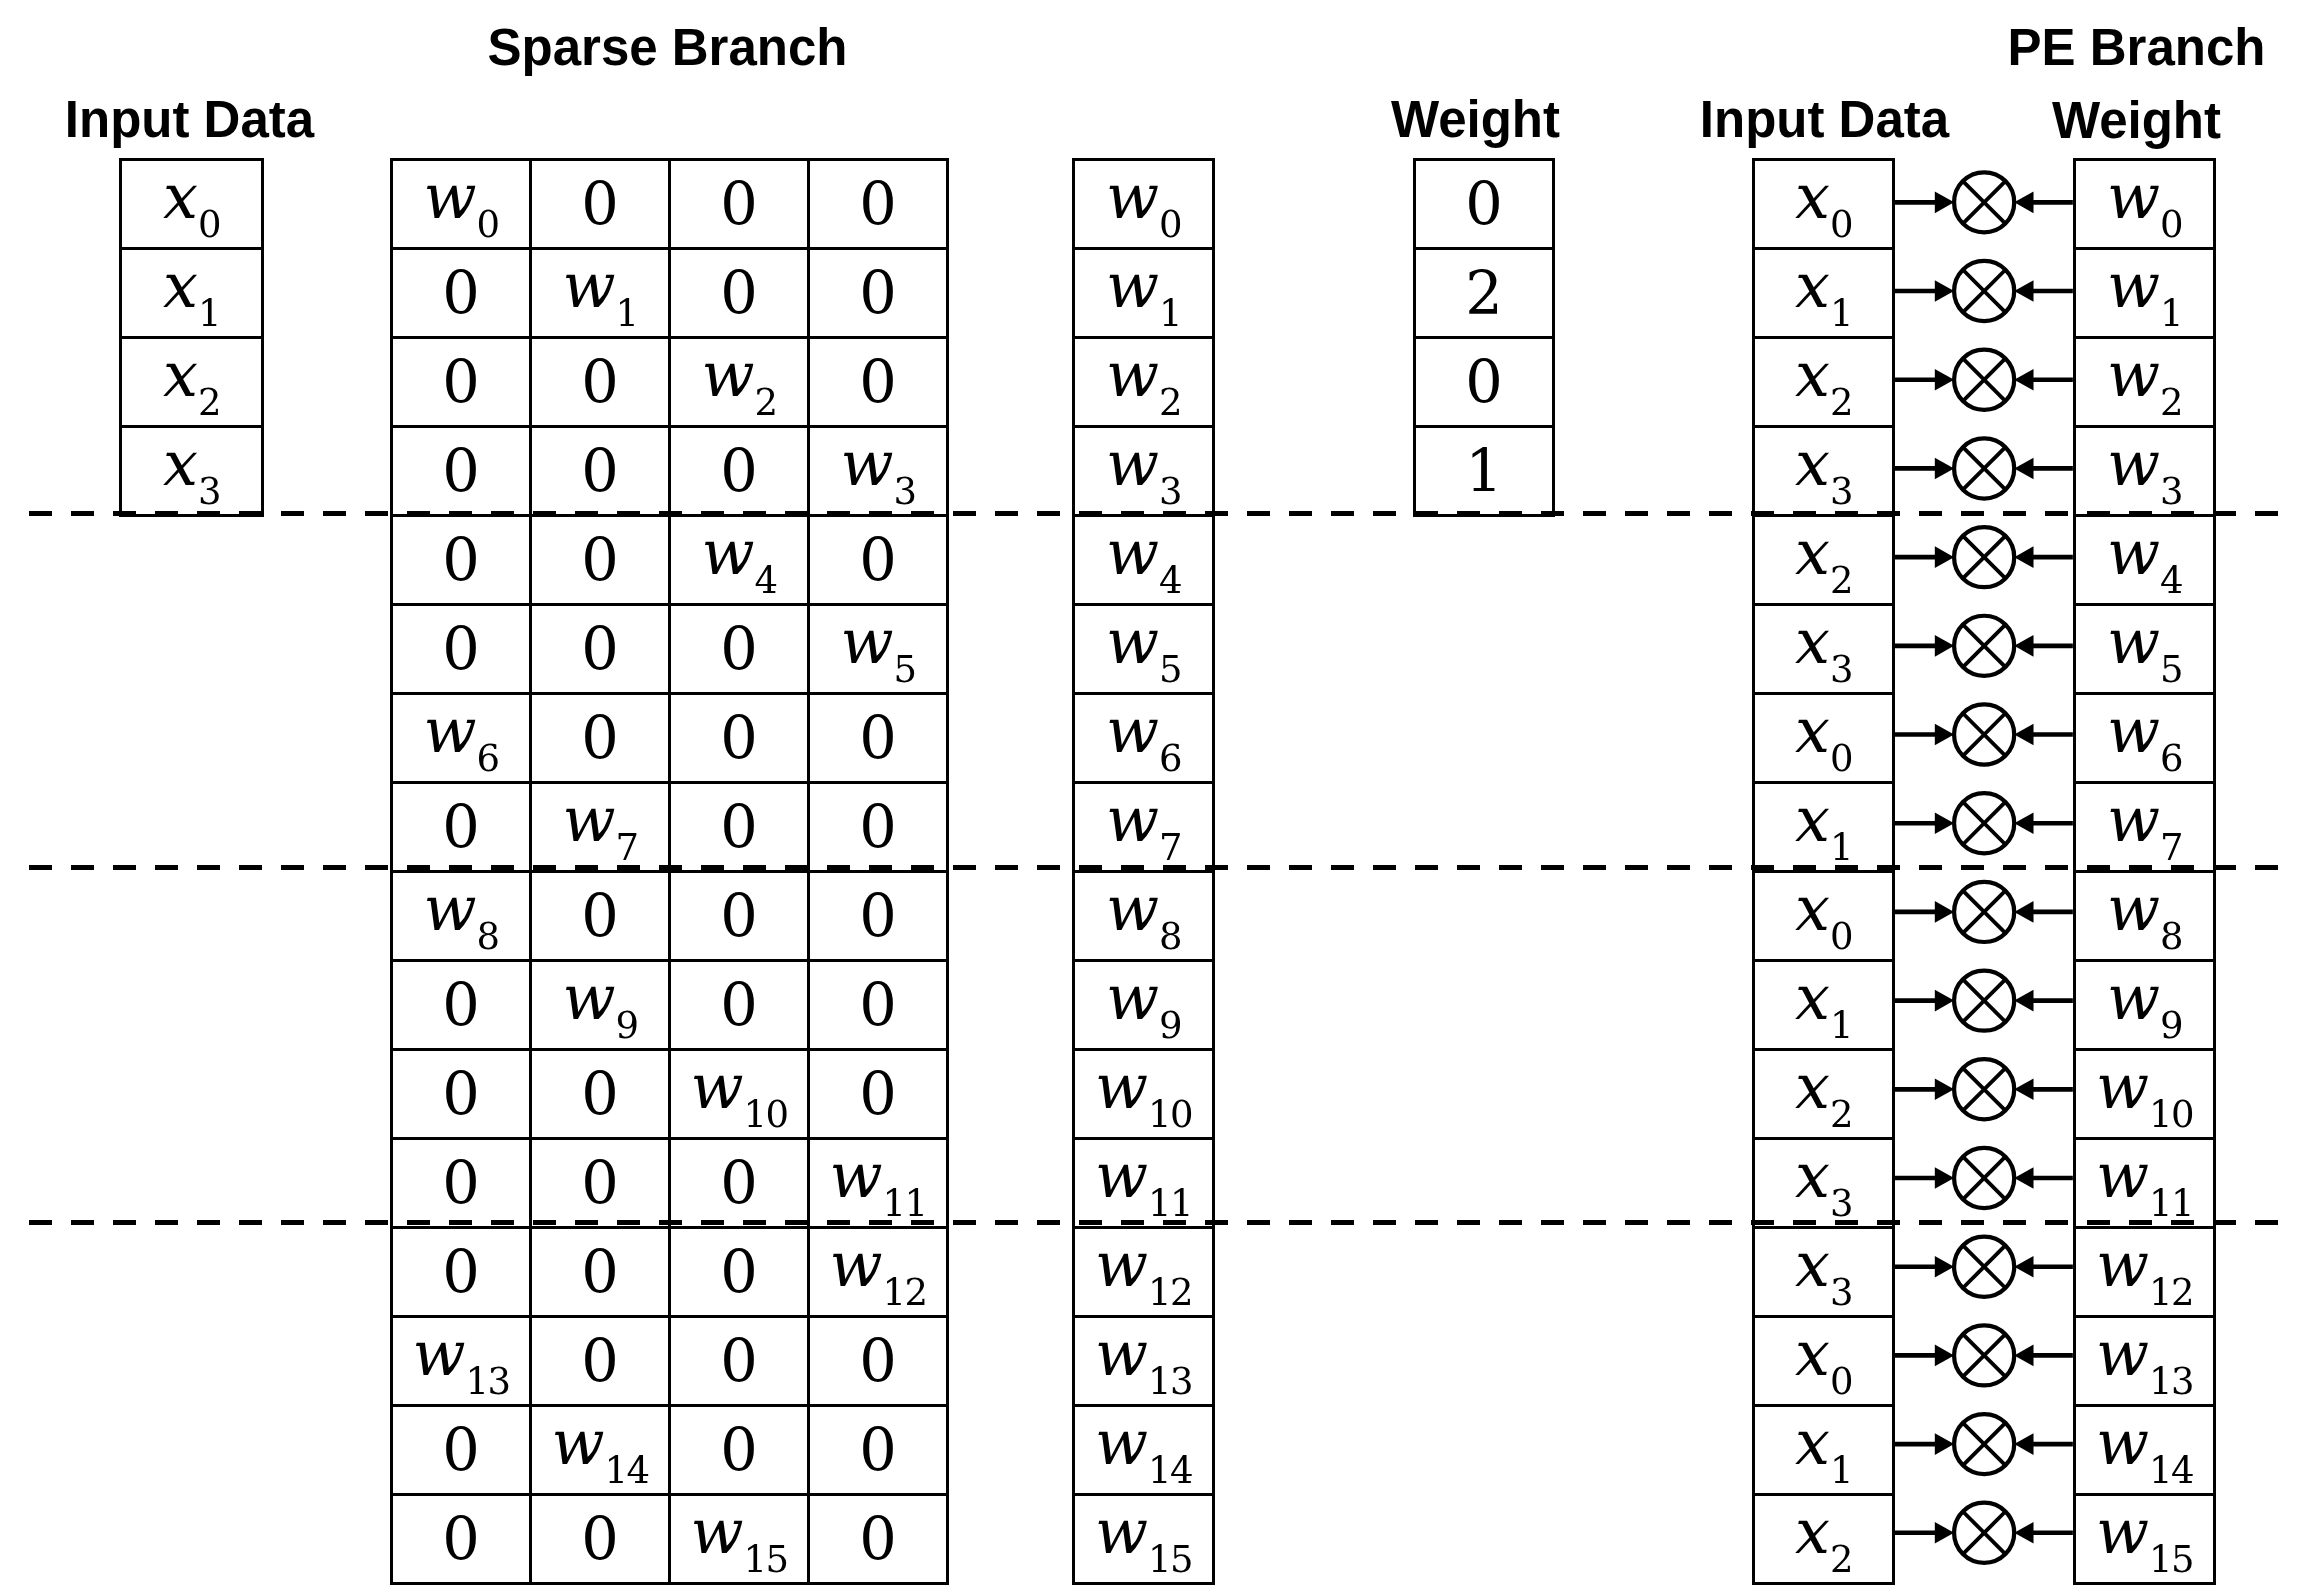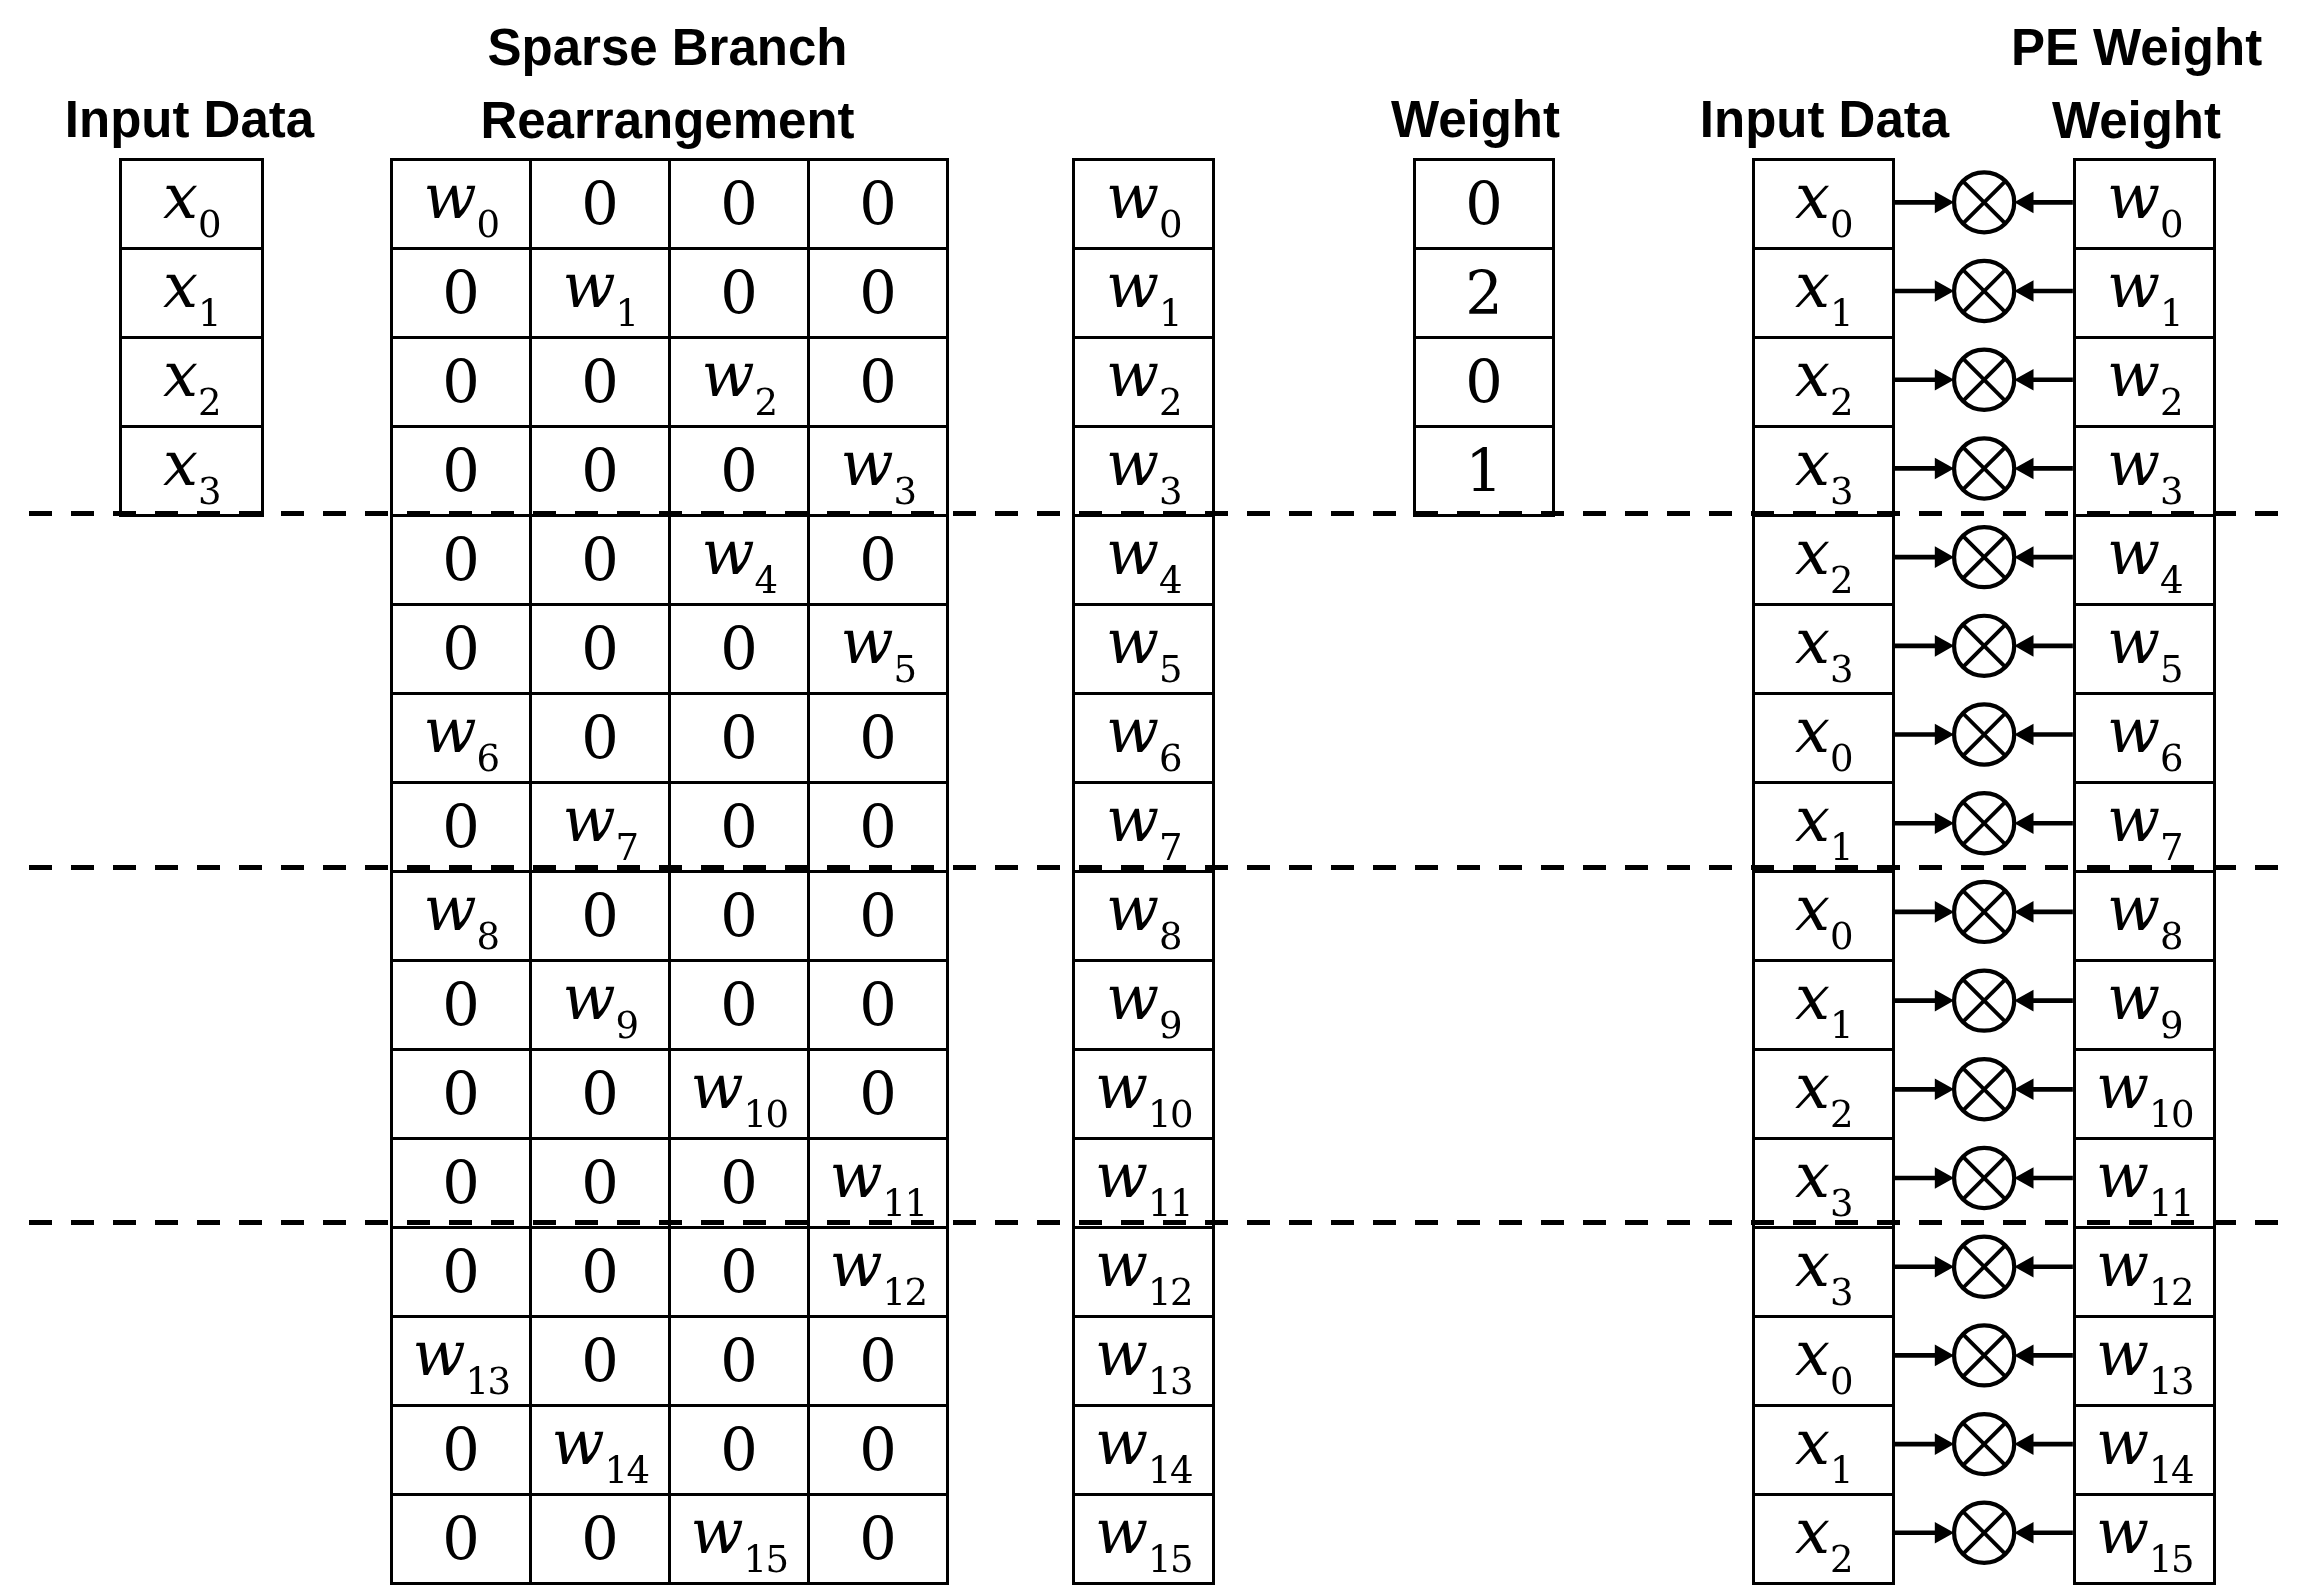"PE Weight" div { text: Weight -> Branch }
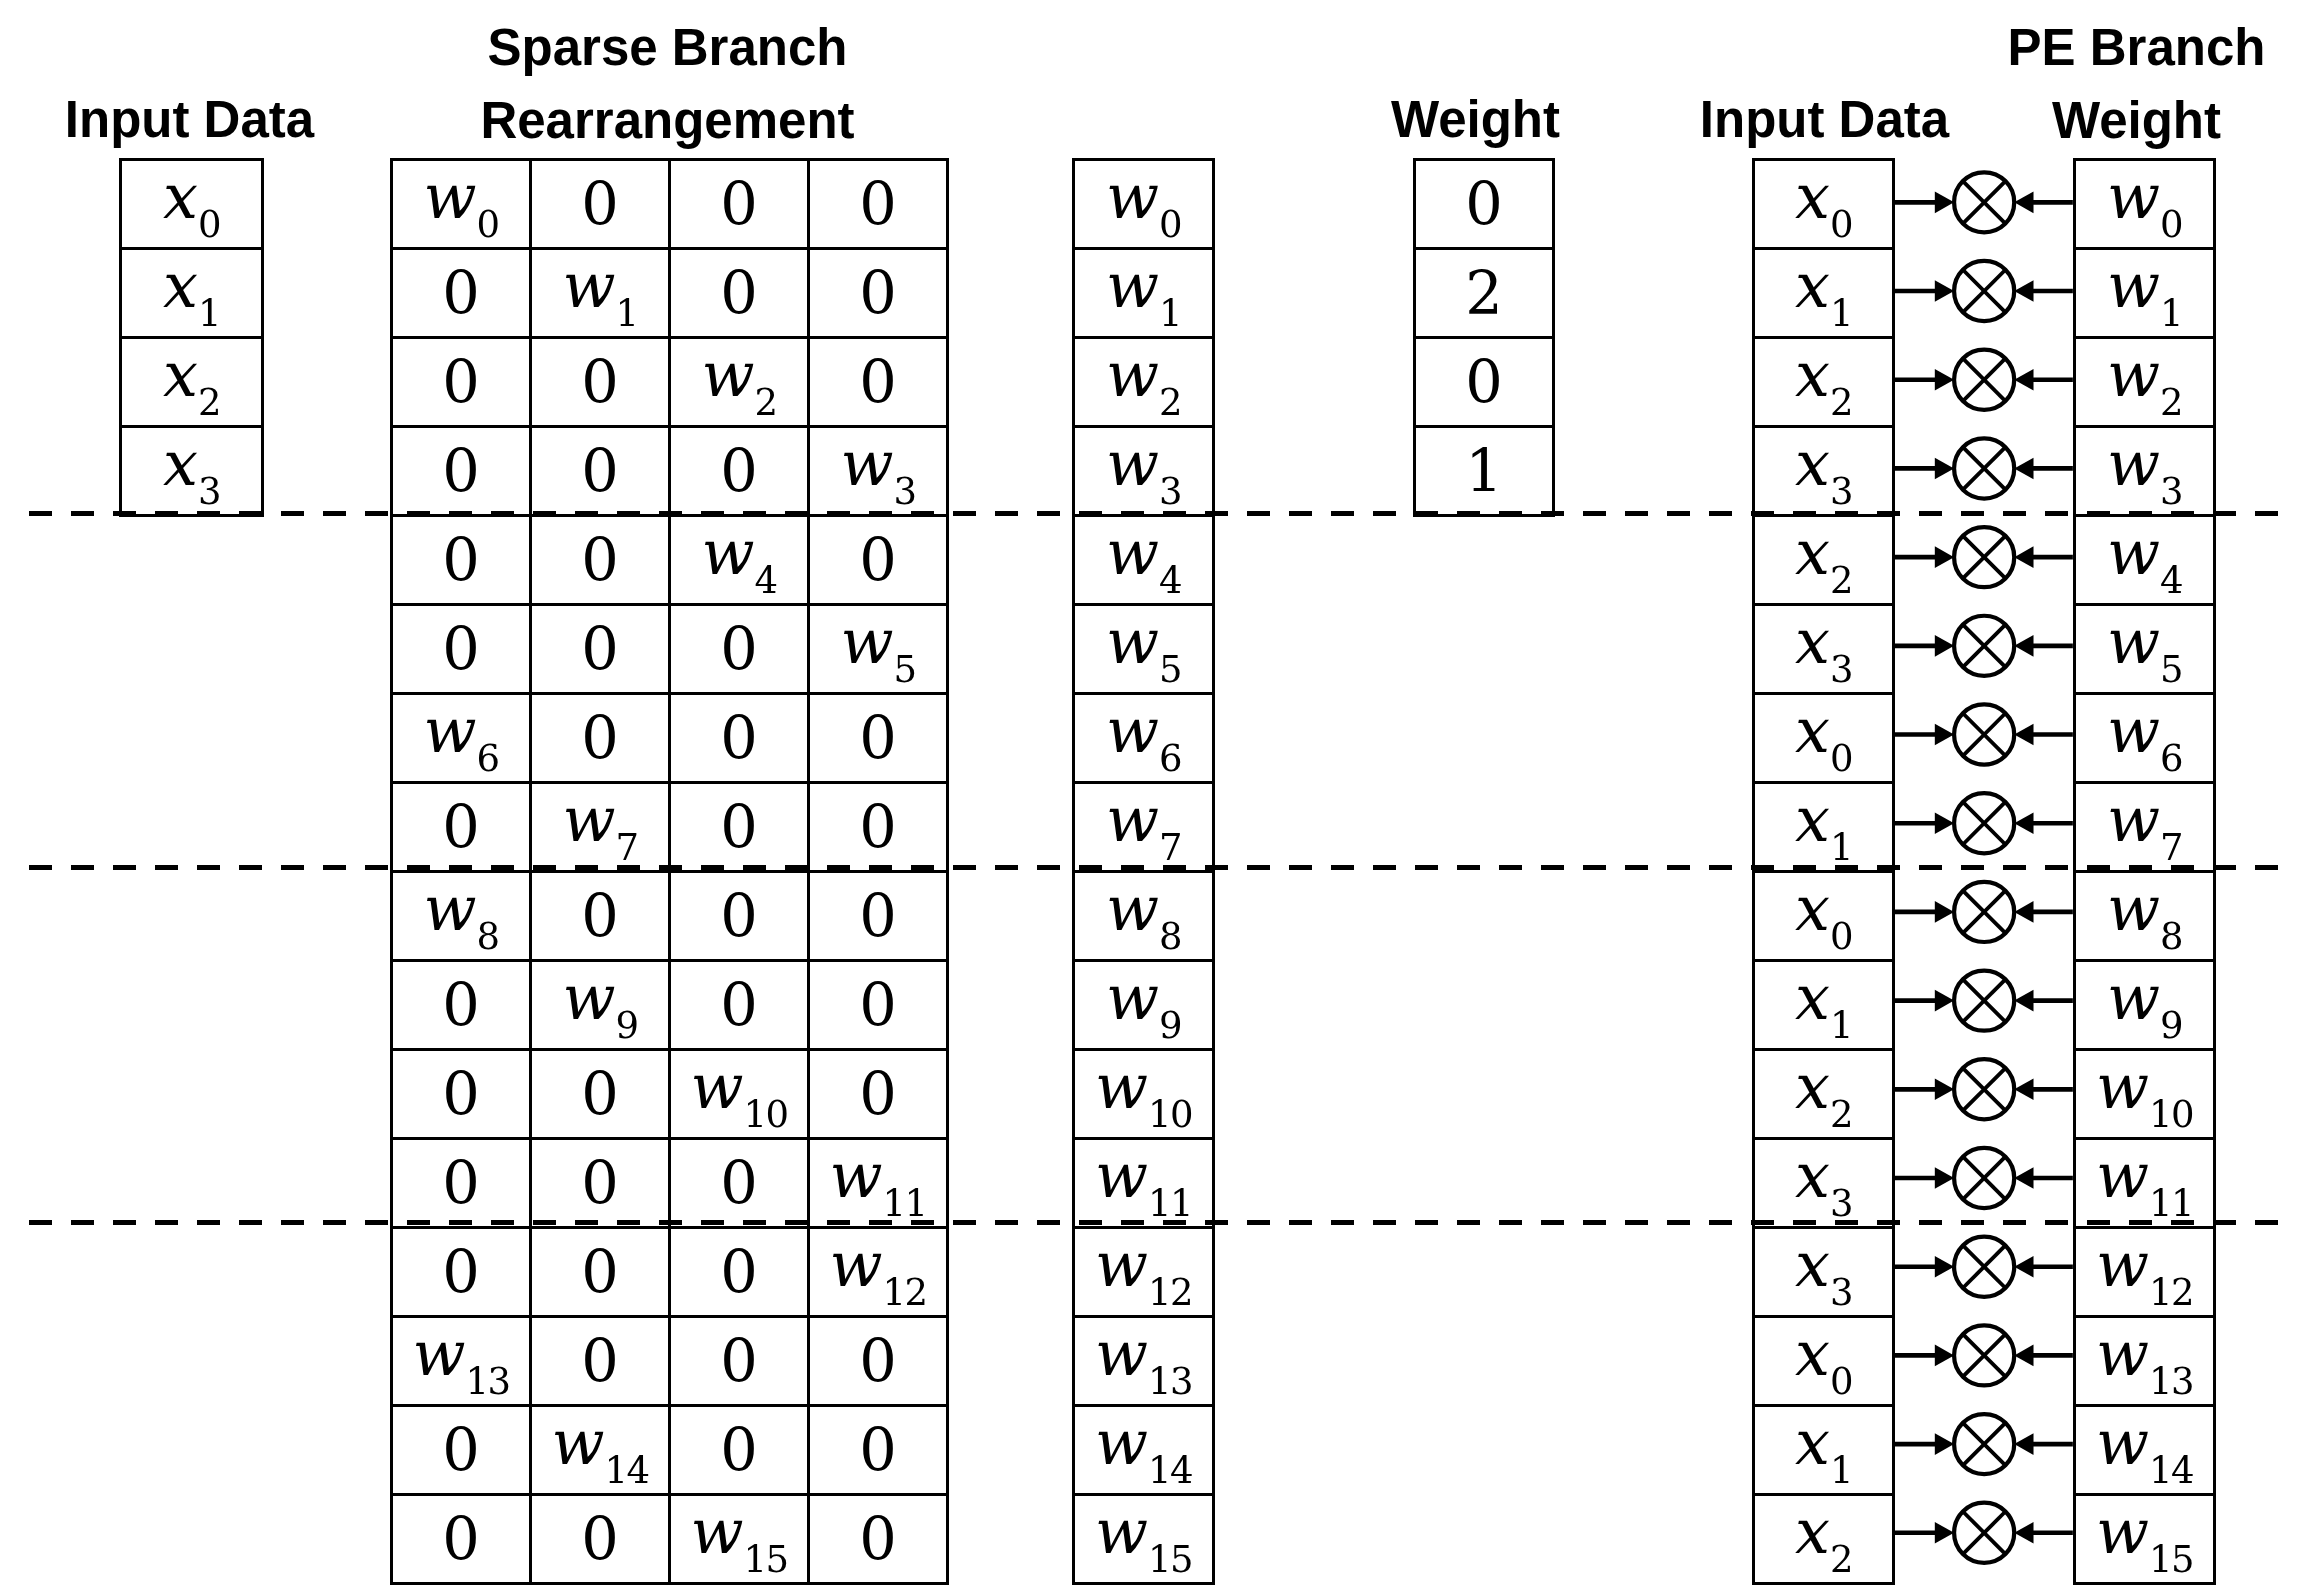"Rearrangement" div { html: <div>Rearrangement</div> -> none }
